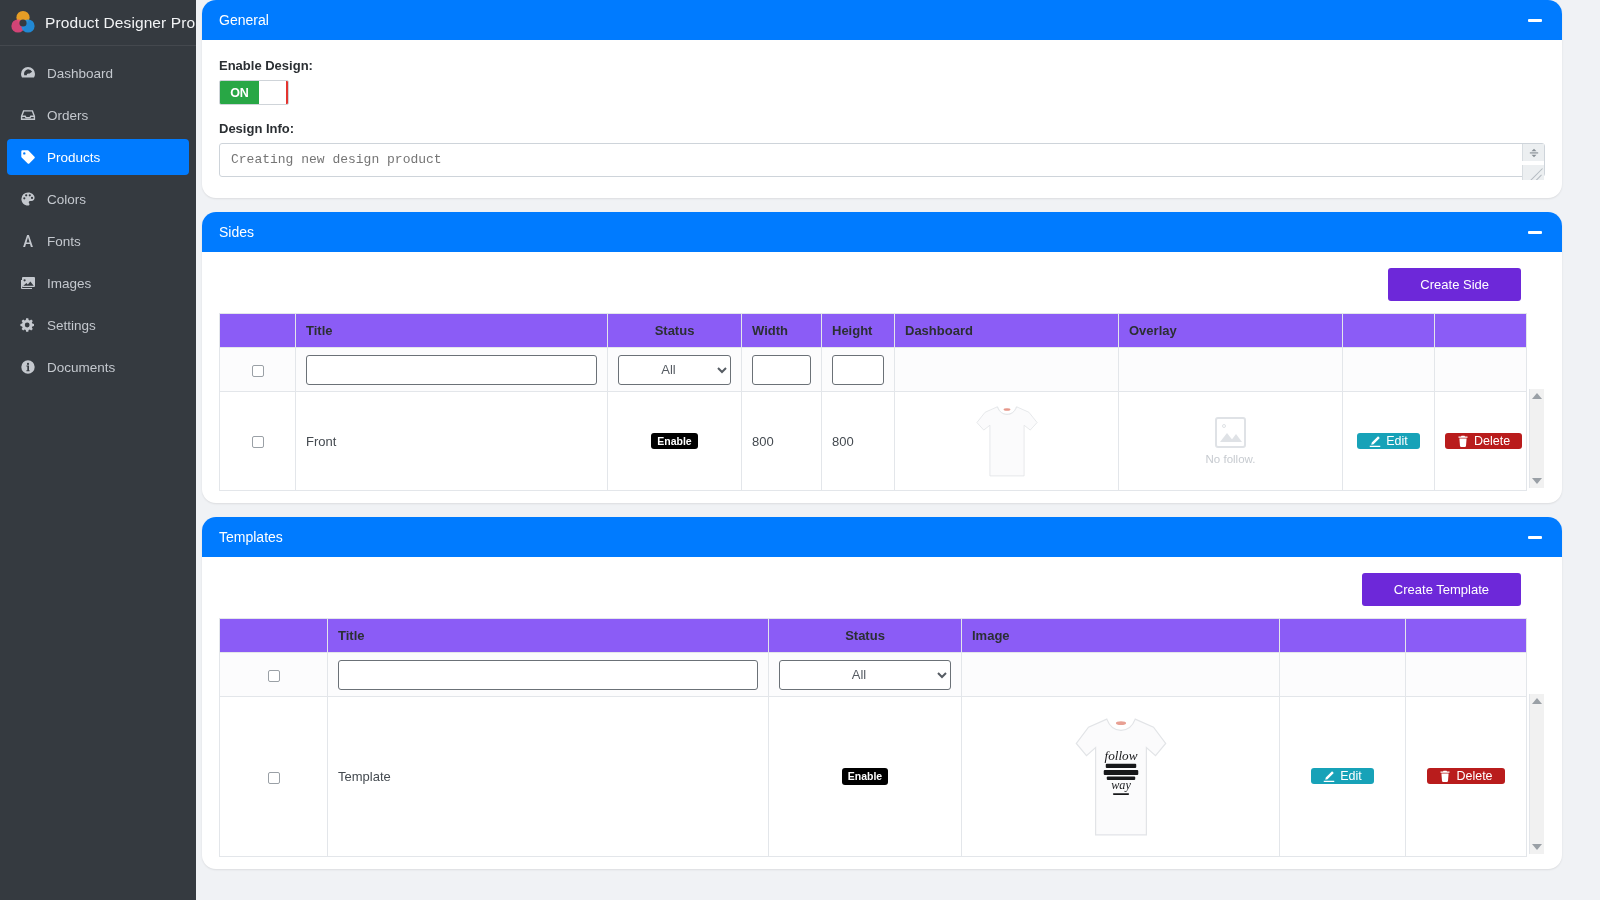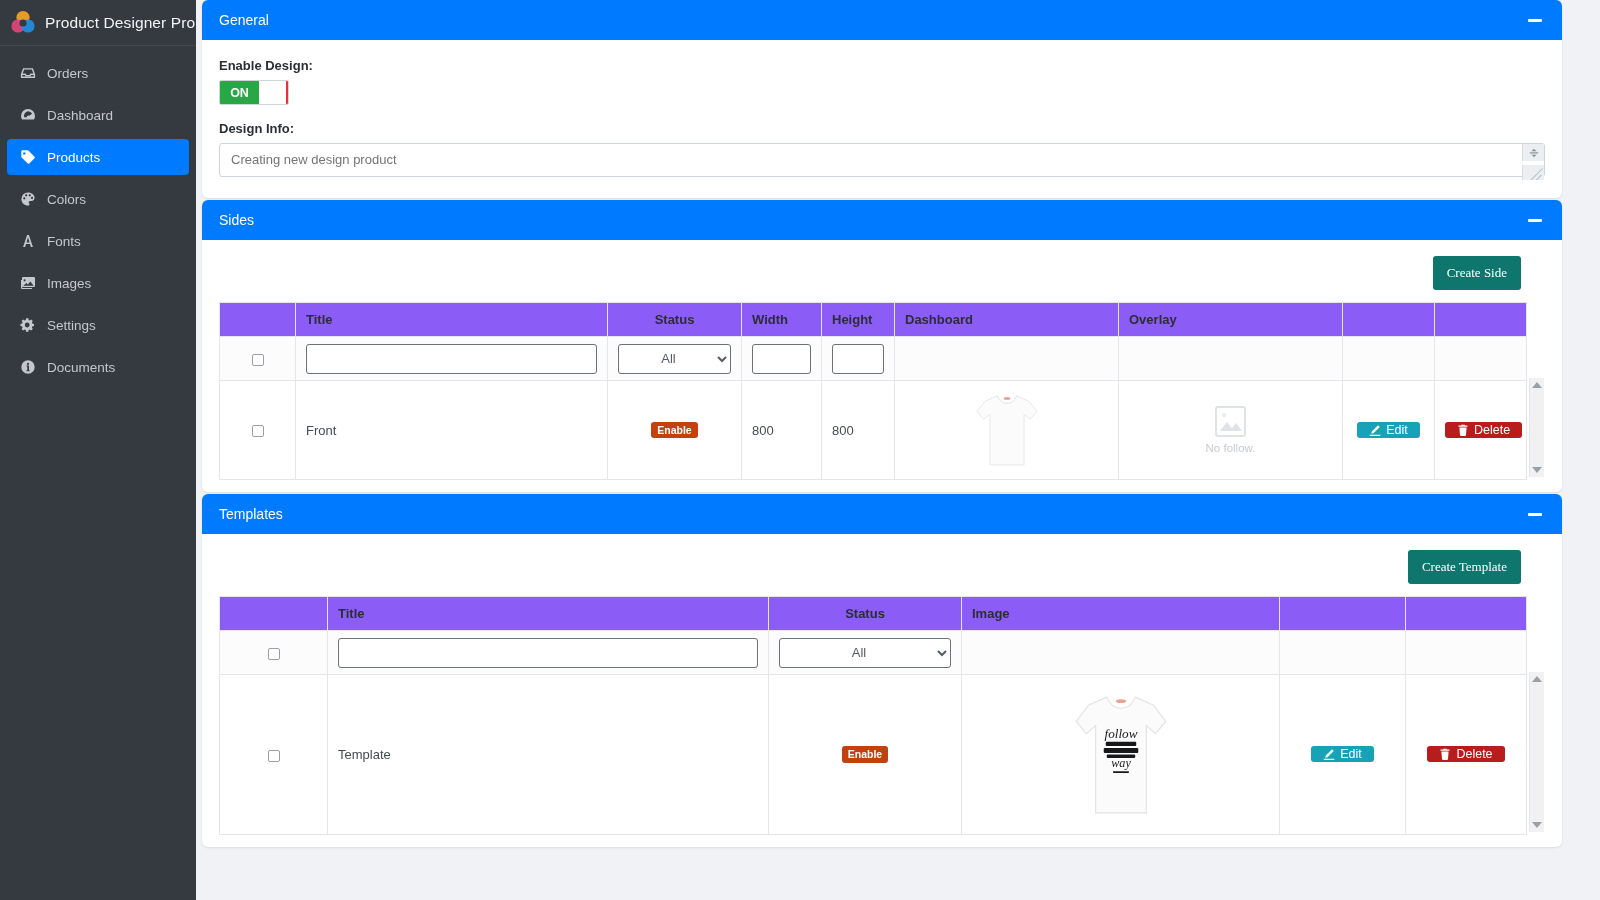"General" .panel { border-radius: 6px -> 14px; margin: 0 0 2px 6px -> 0 0 14px 6px }
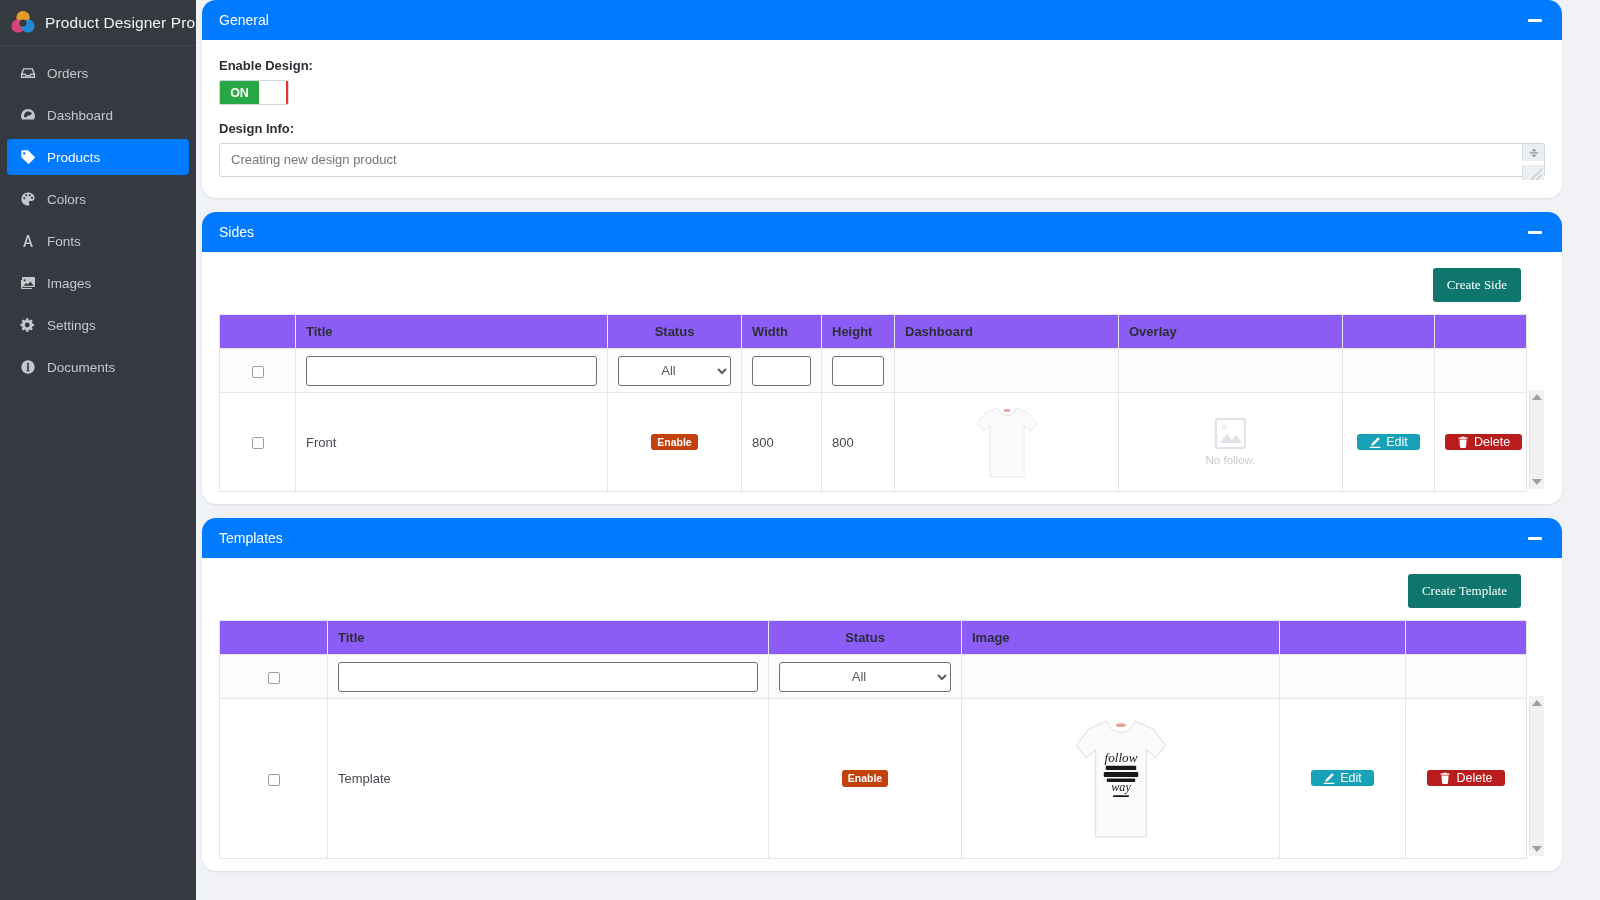"Orders" div.nav-item { order: before "Dashboard" -> after "Dashboard" }
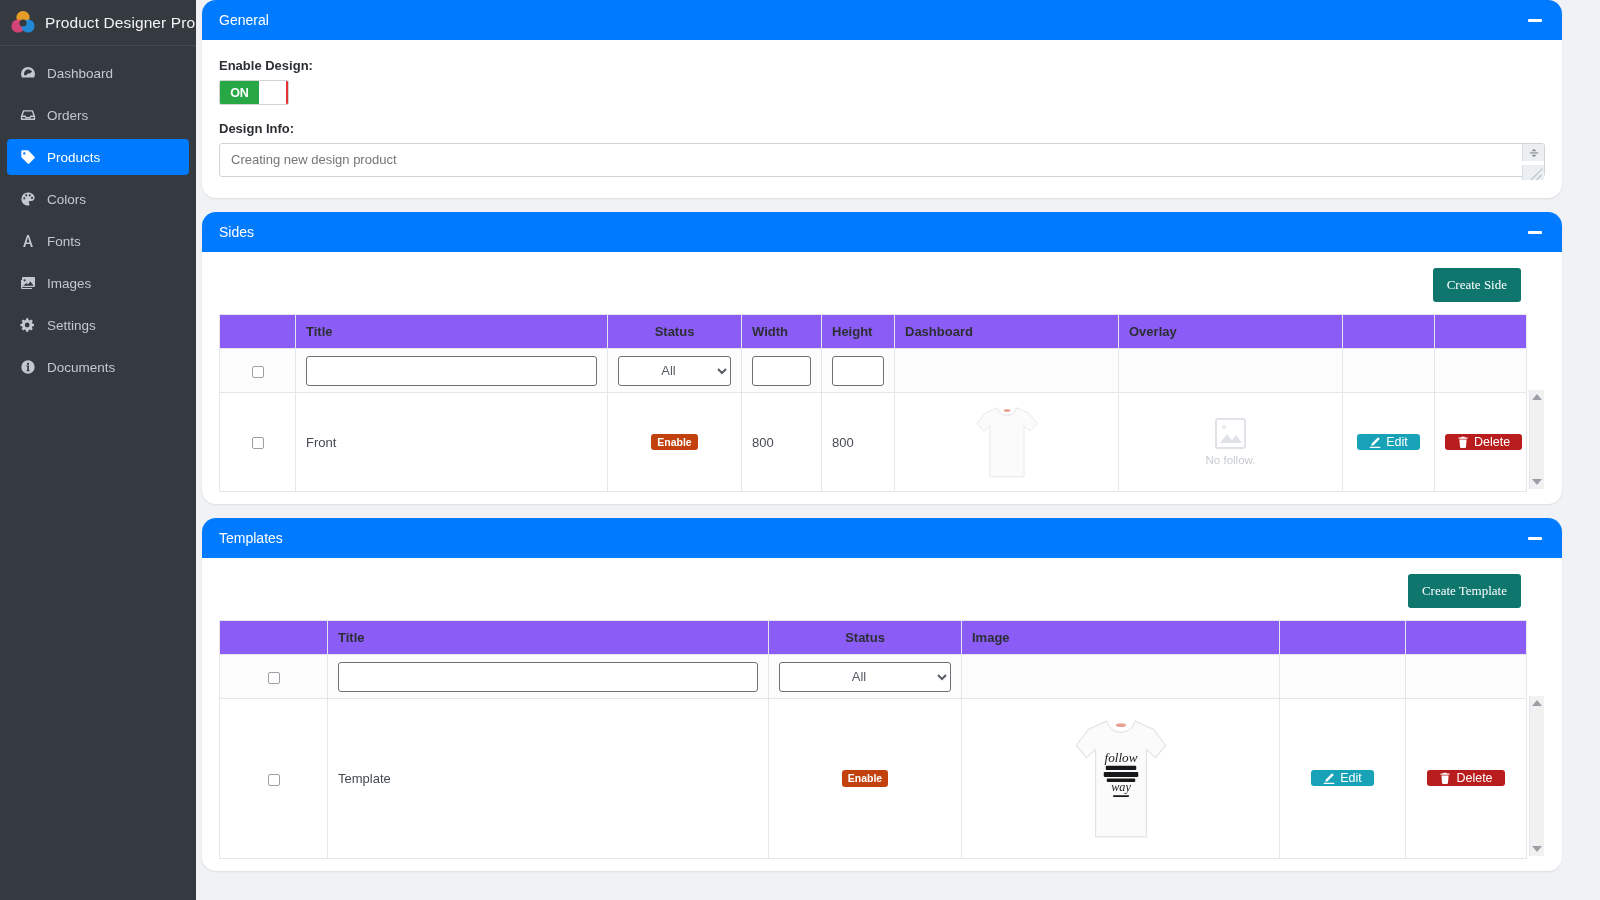"Creating new design product" .design-ta { font-family: Liberation Sans, sans-serif -> Liberation Mono, monospace }
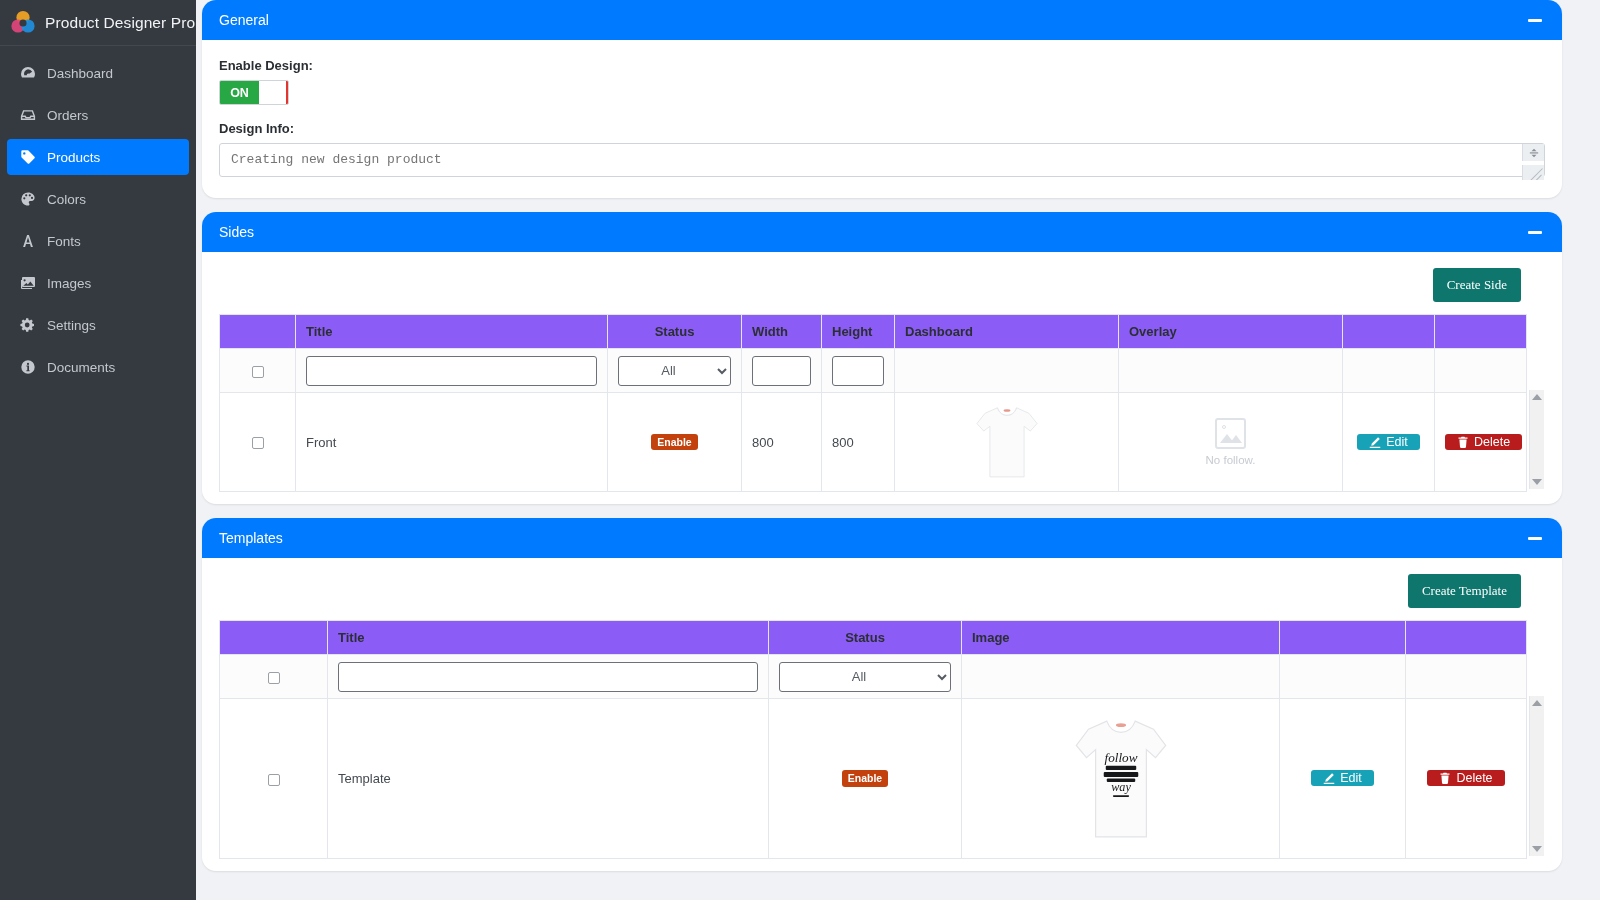"Create Side" .btn-create { background: #0f766e -> #6d28d9; font-family: Liberation Serif, serif -> Liberation Sans, sans-serif; padding: 9px 14px -> 9px 32px }
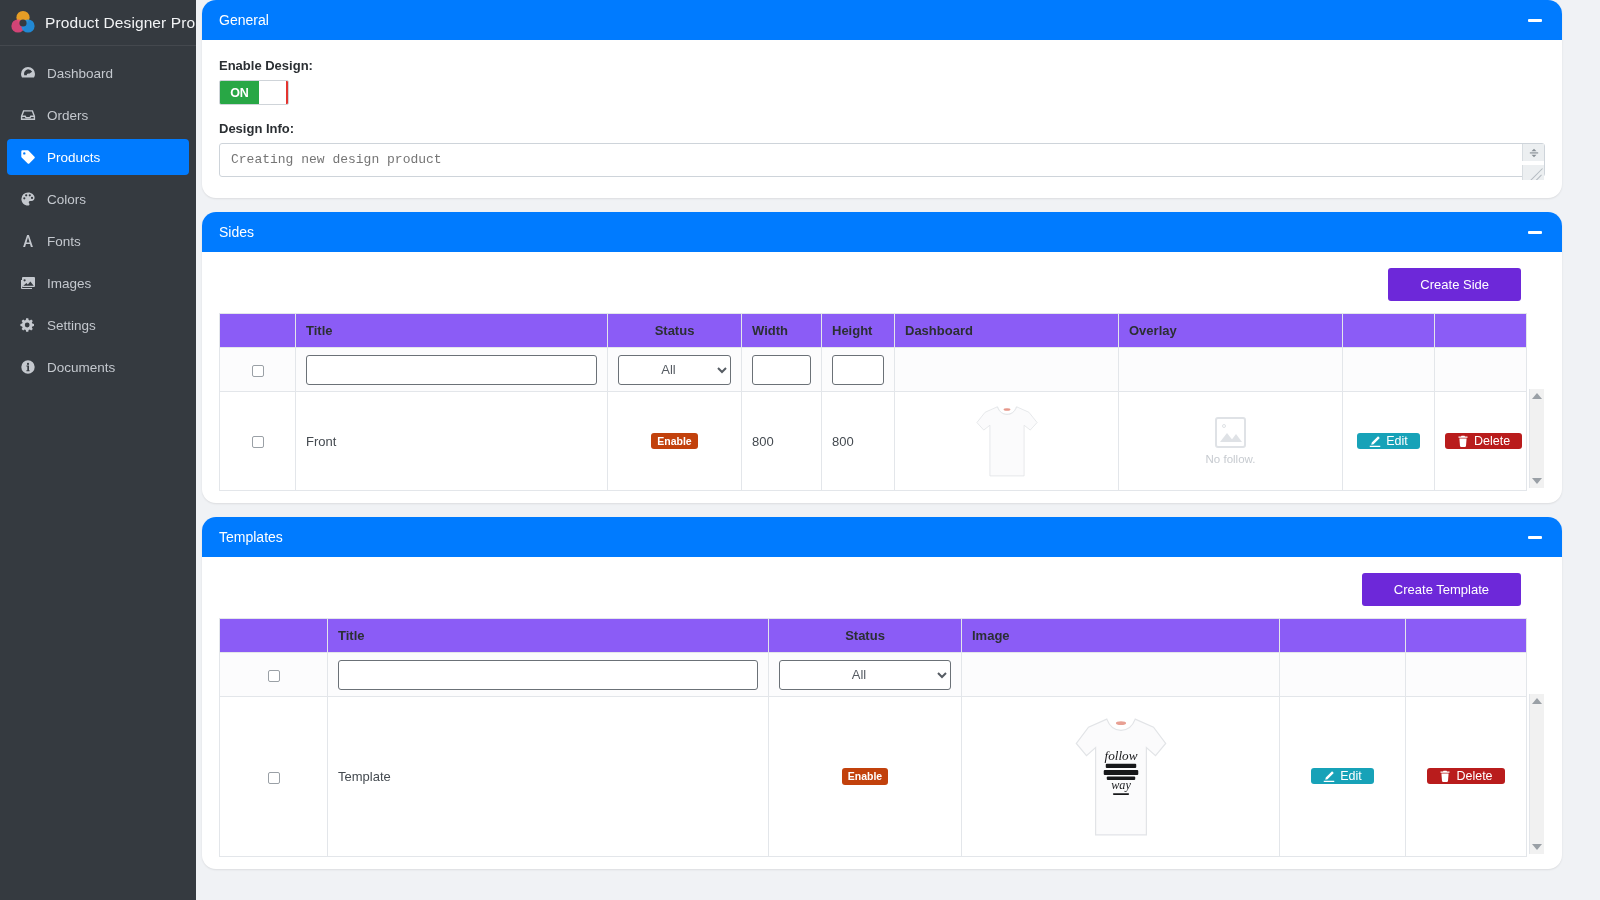"Enable" .badge-enable { background: #c2410c -> #000000 }
